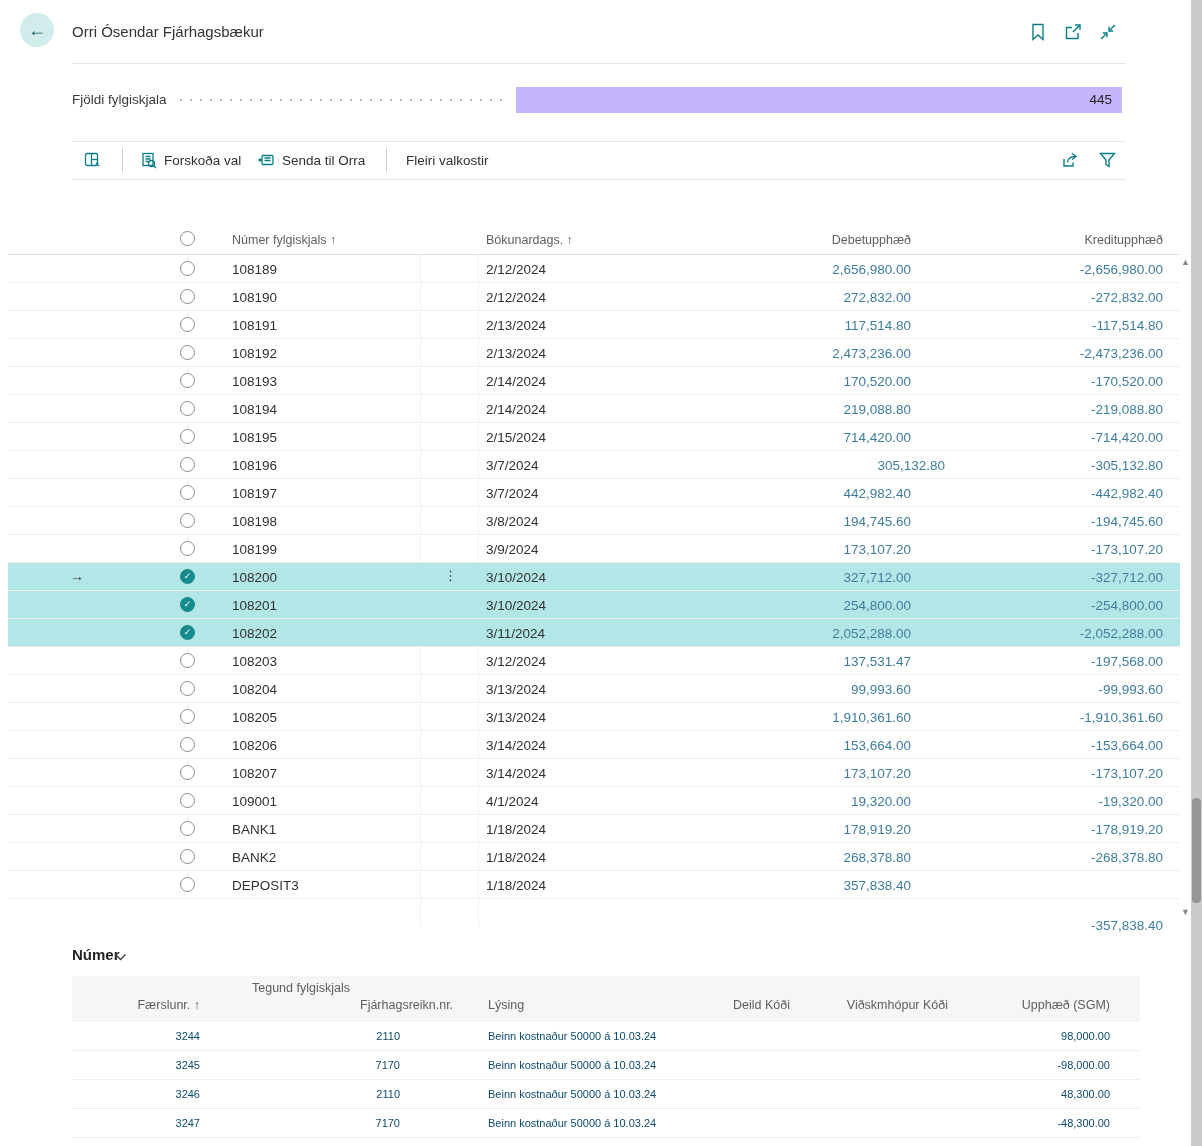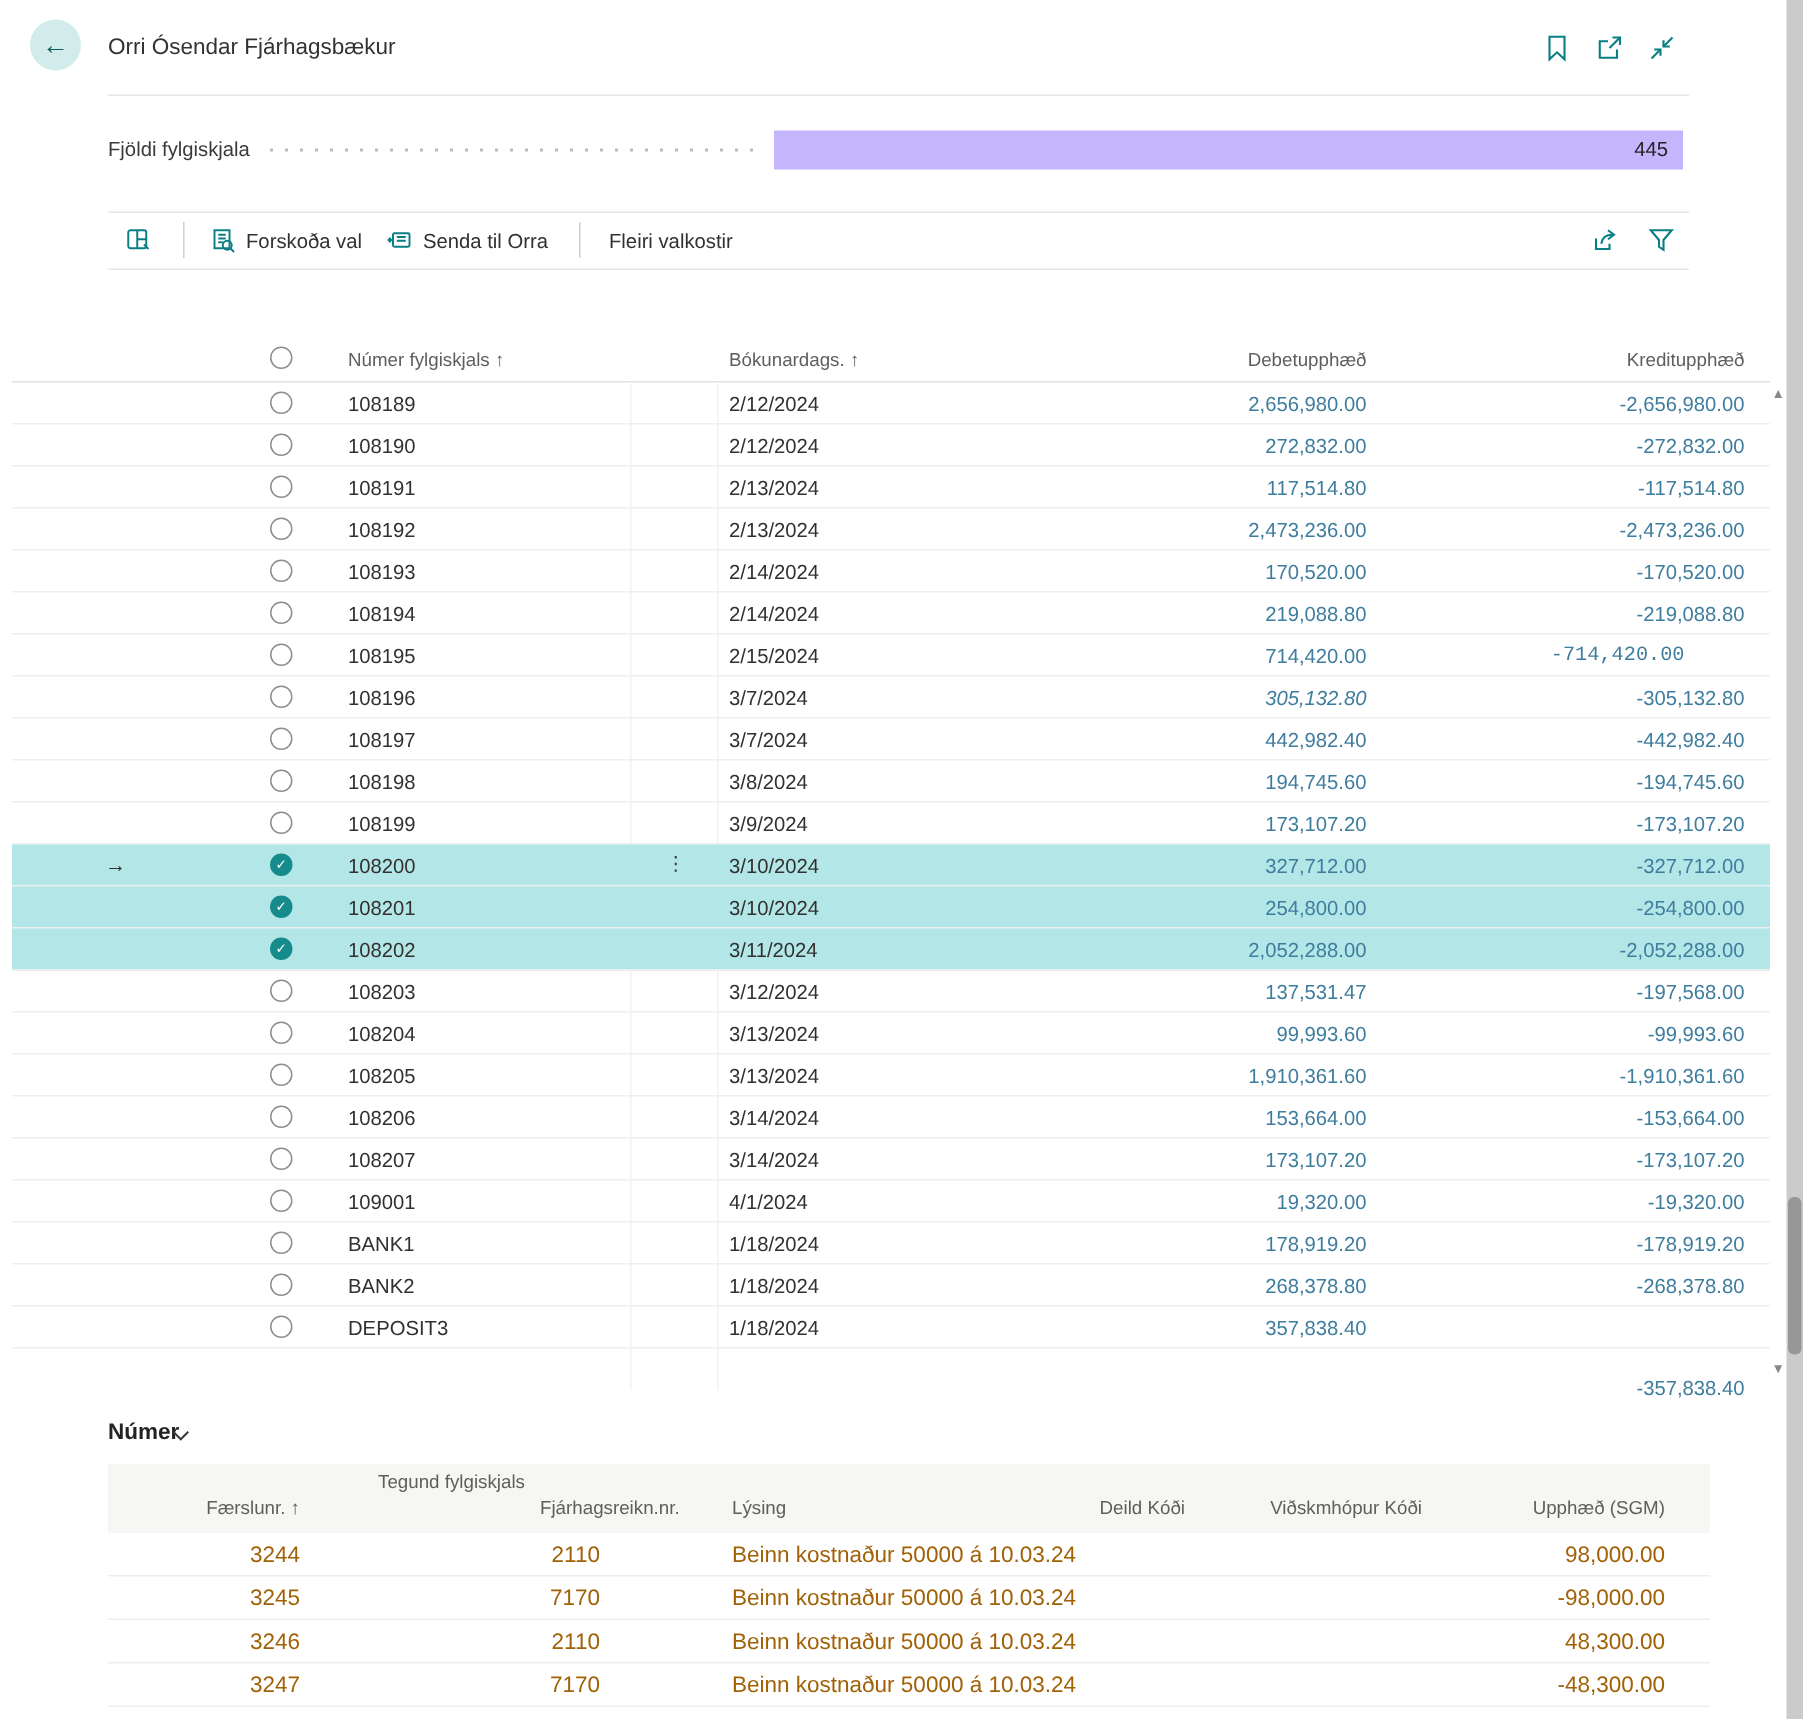"-714,420.00" div.cell { font-family: Liberation Mono, monospace -> none; left: 923px -> 963px }
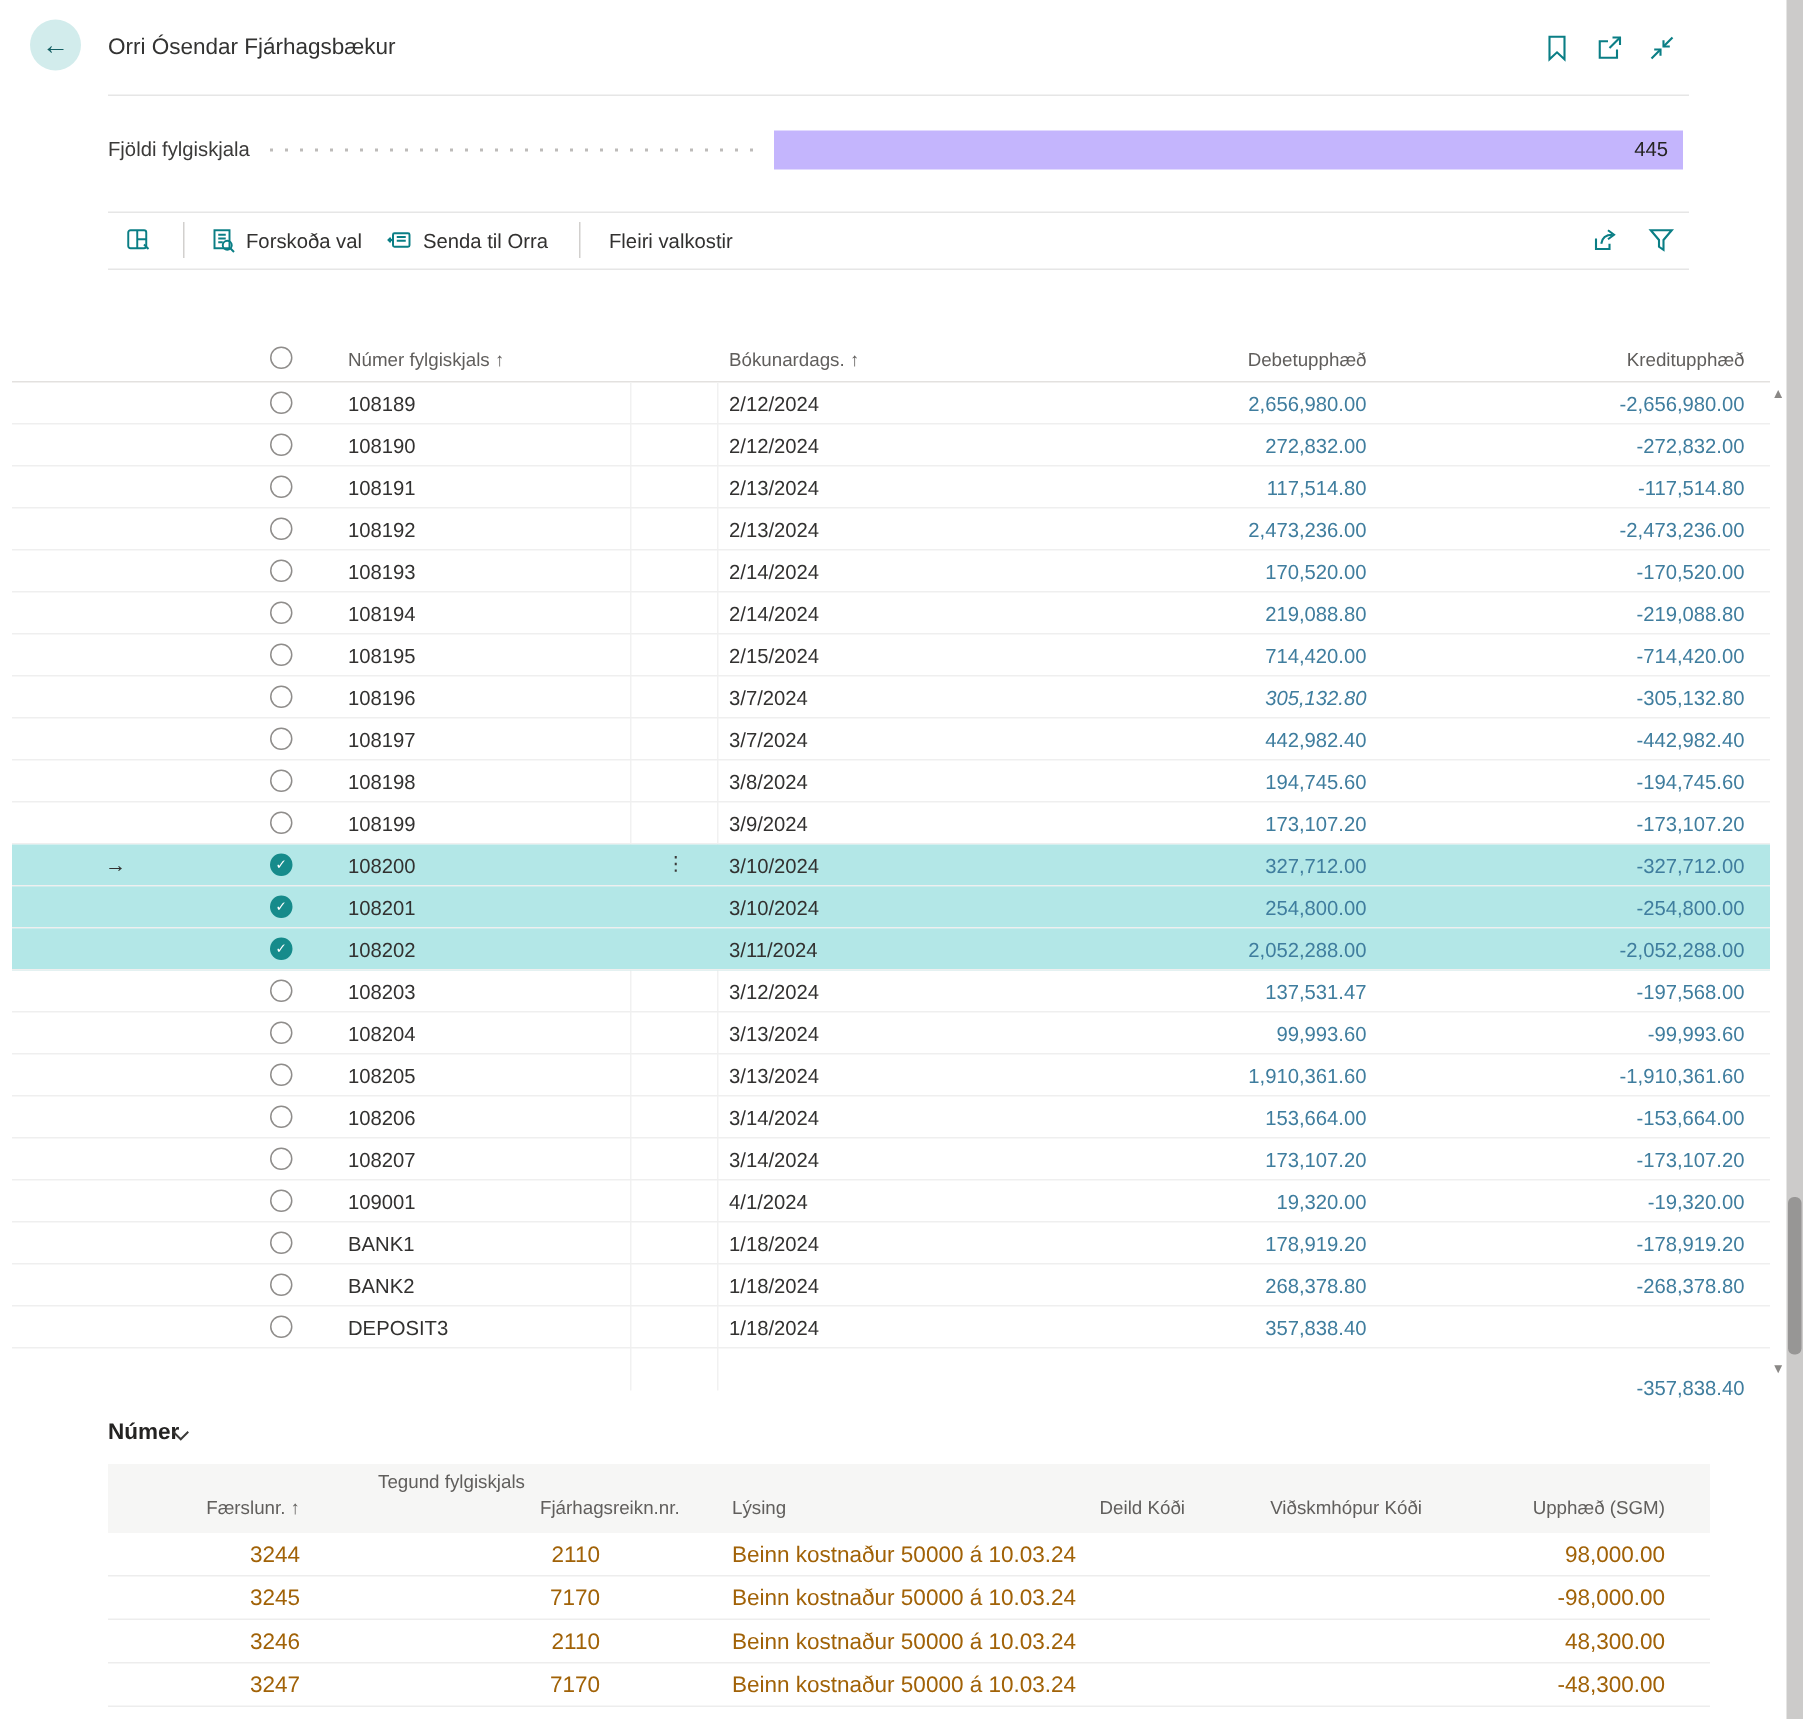"305,132.80" div.cell { font-style: italic -> none; left: 711px -> 745px }
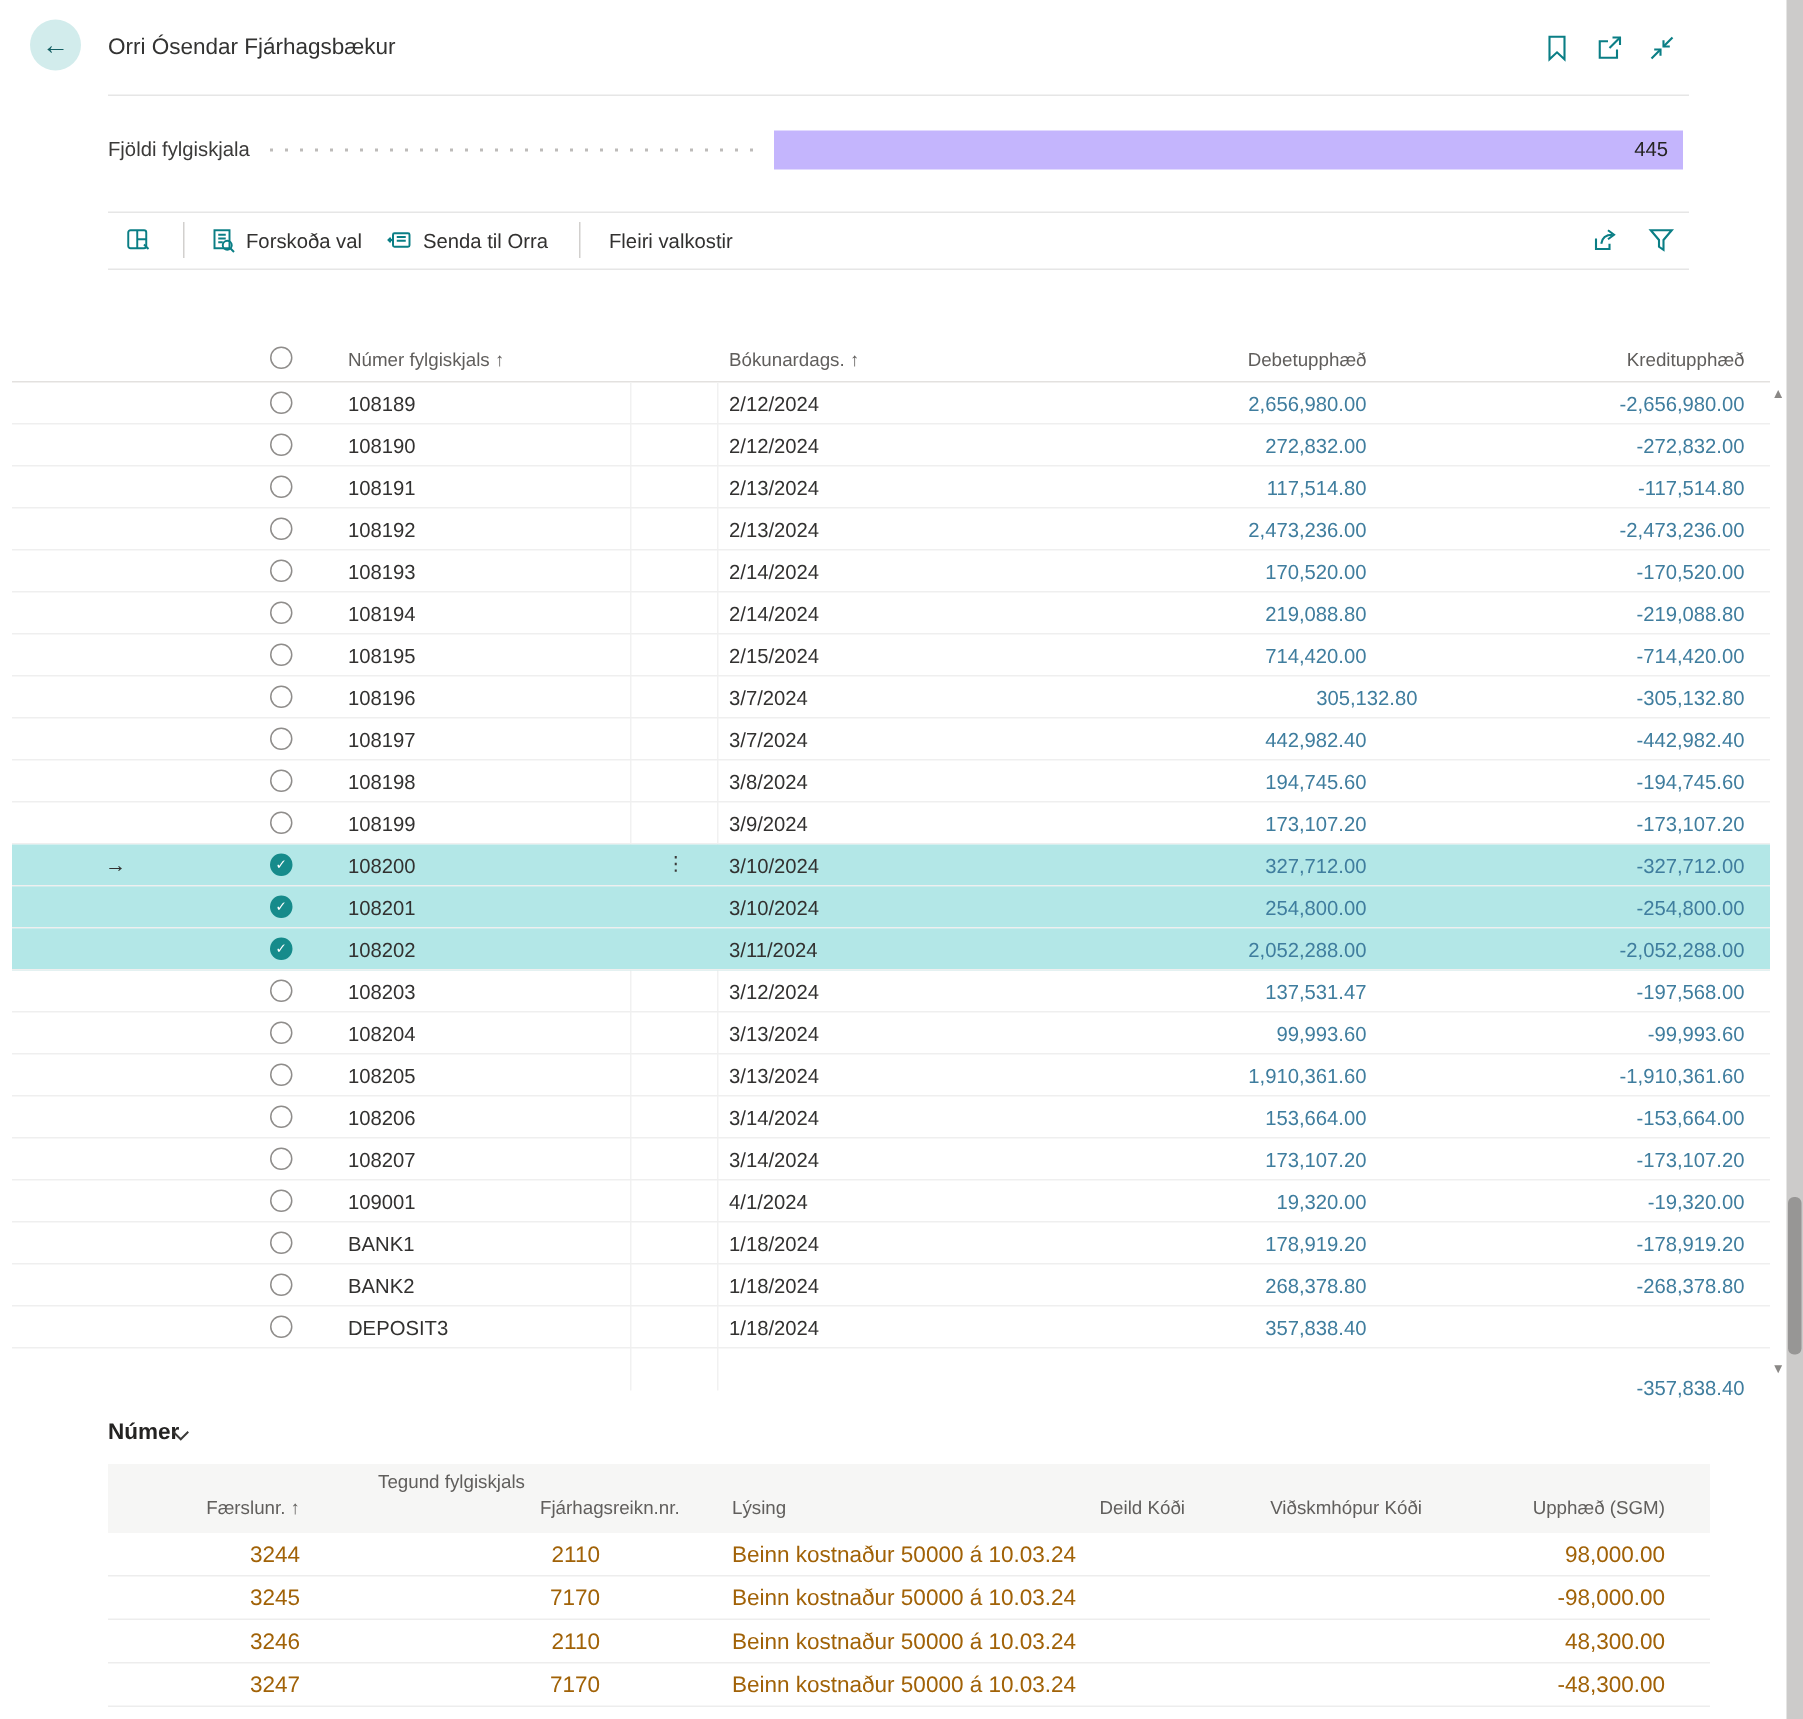"3244" .lcell { color: #a16207 -> #0c4a6e; font-size: 15px -> 11px }
